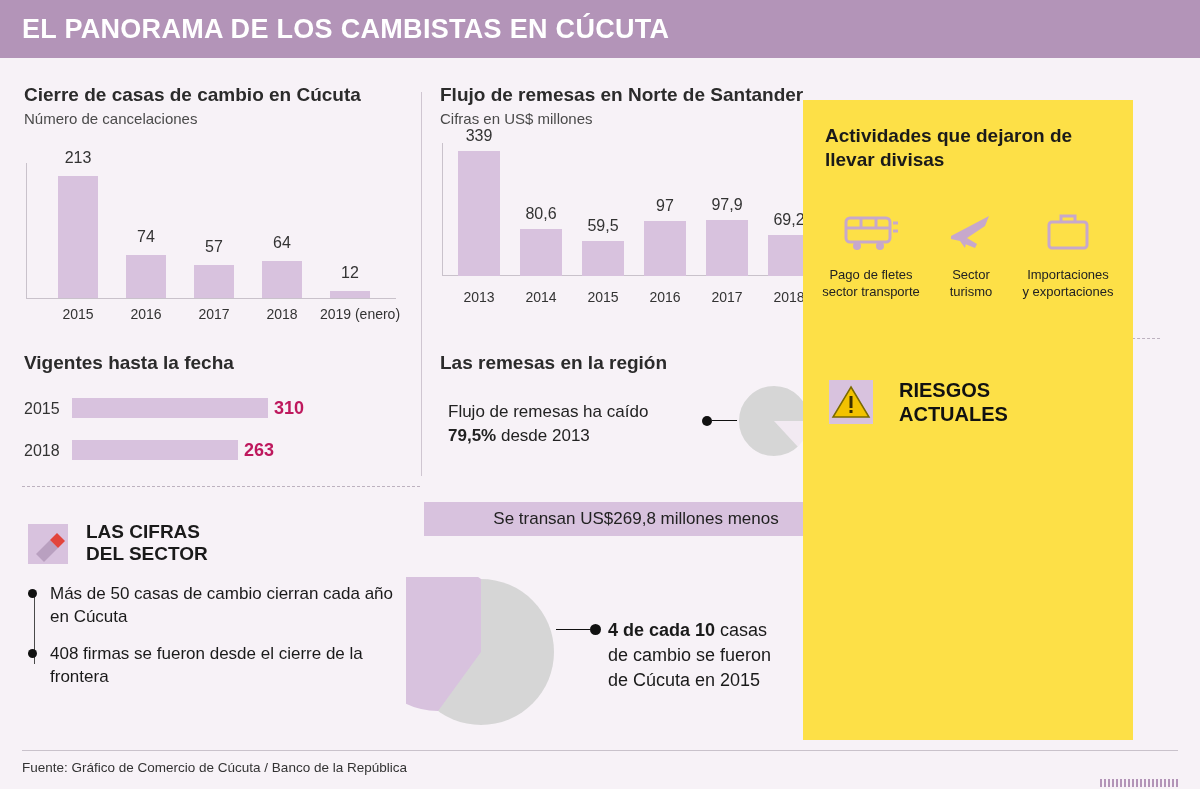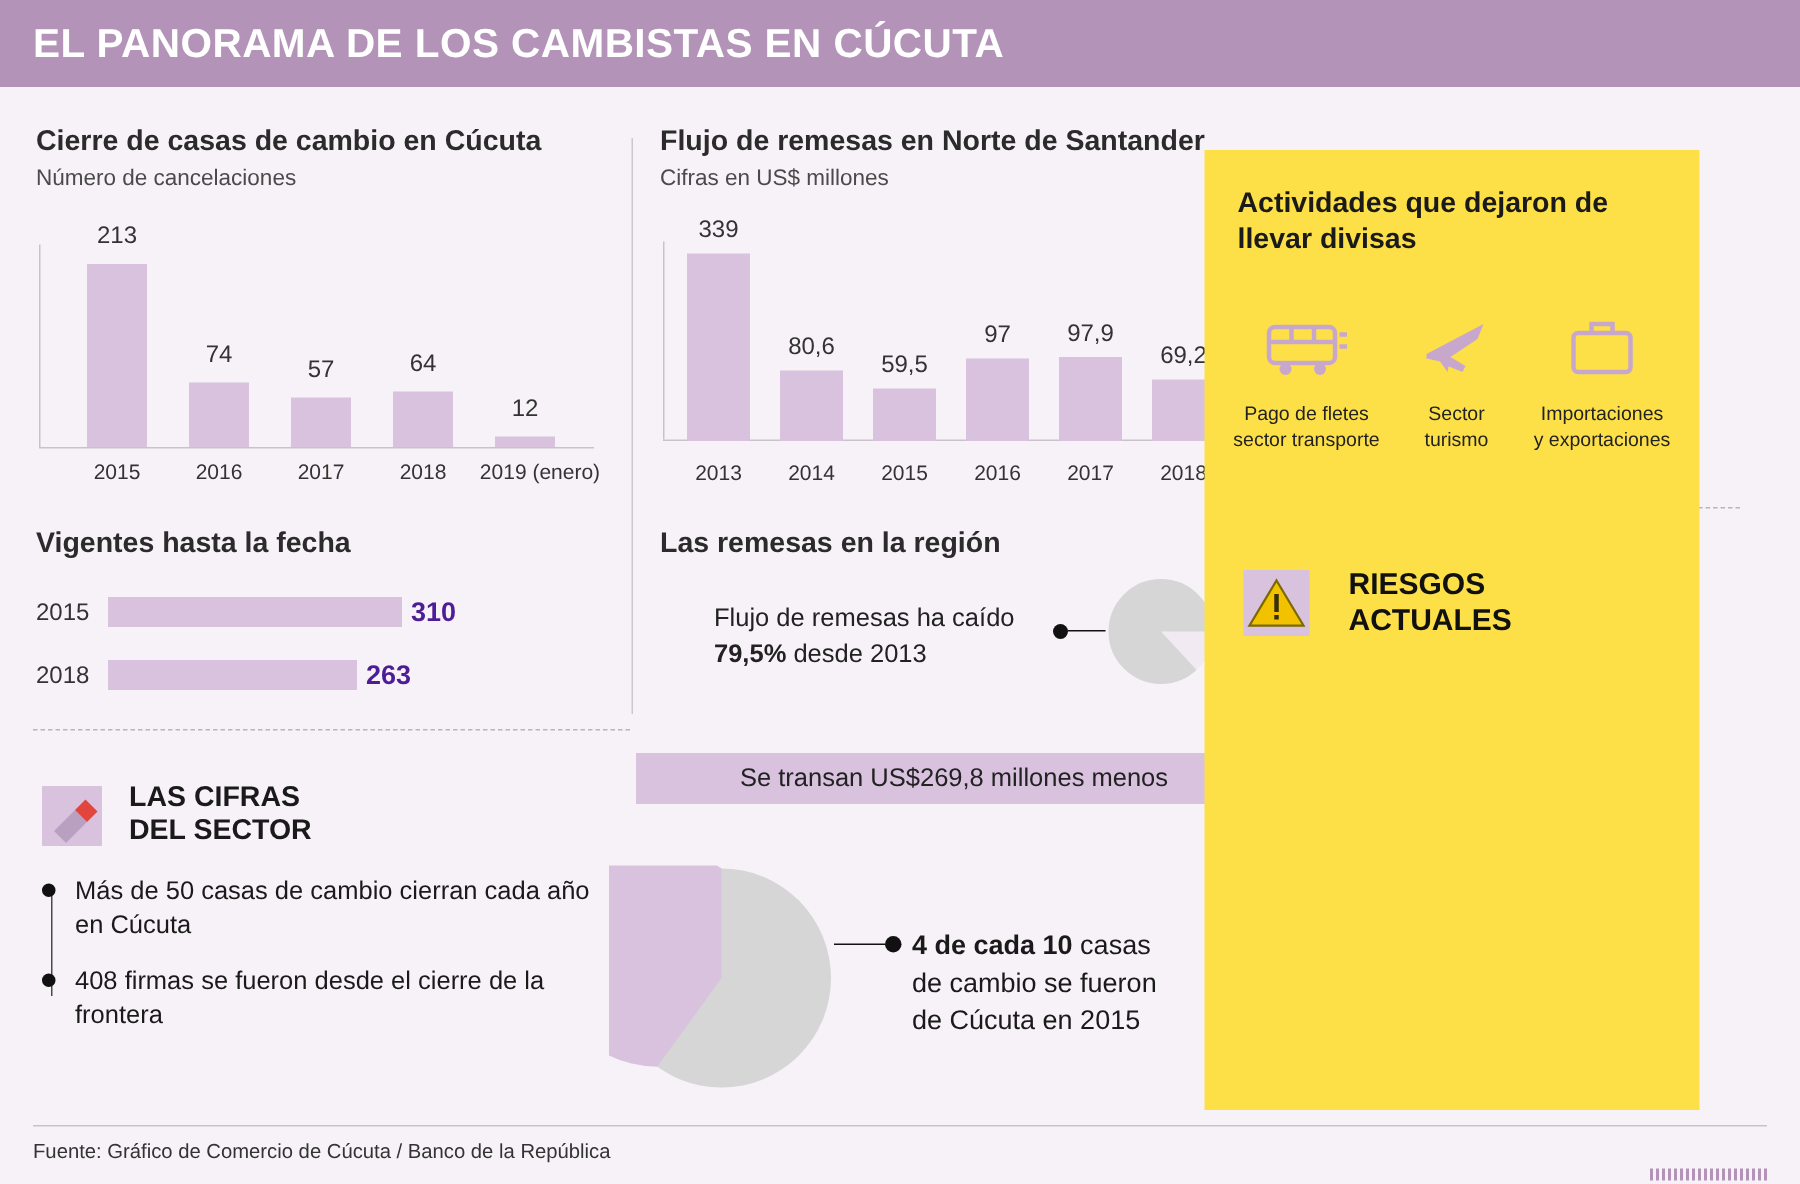"339" .bars2 { margin-top: 18px -> none }
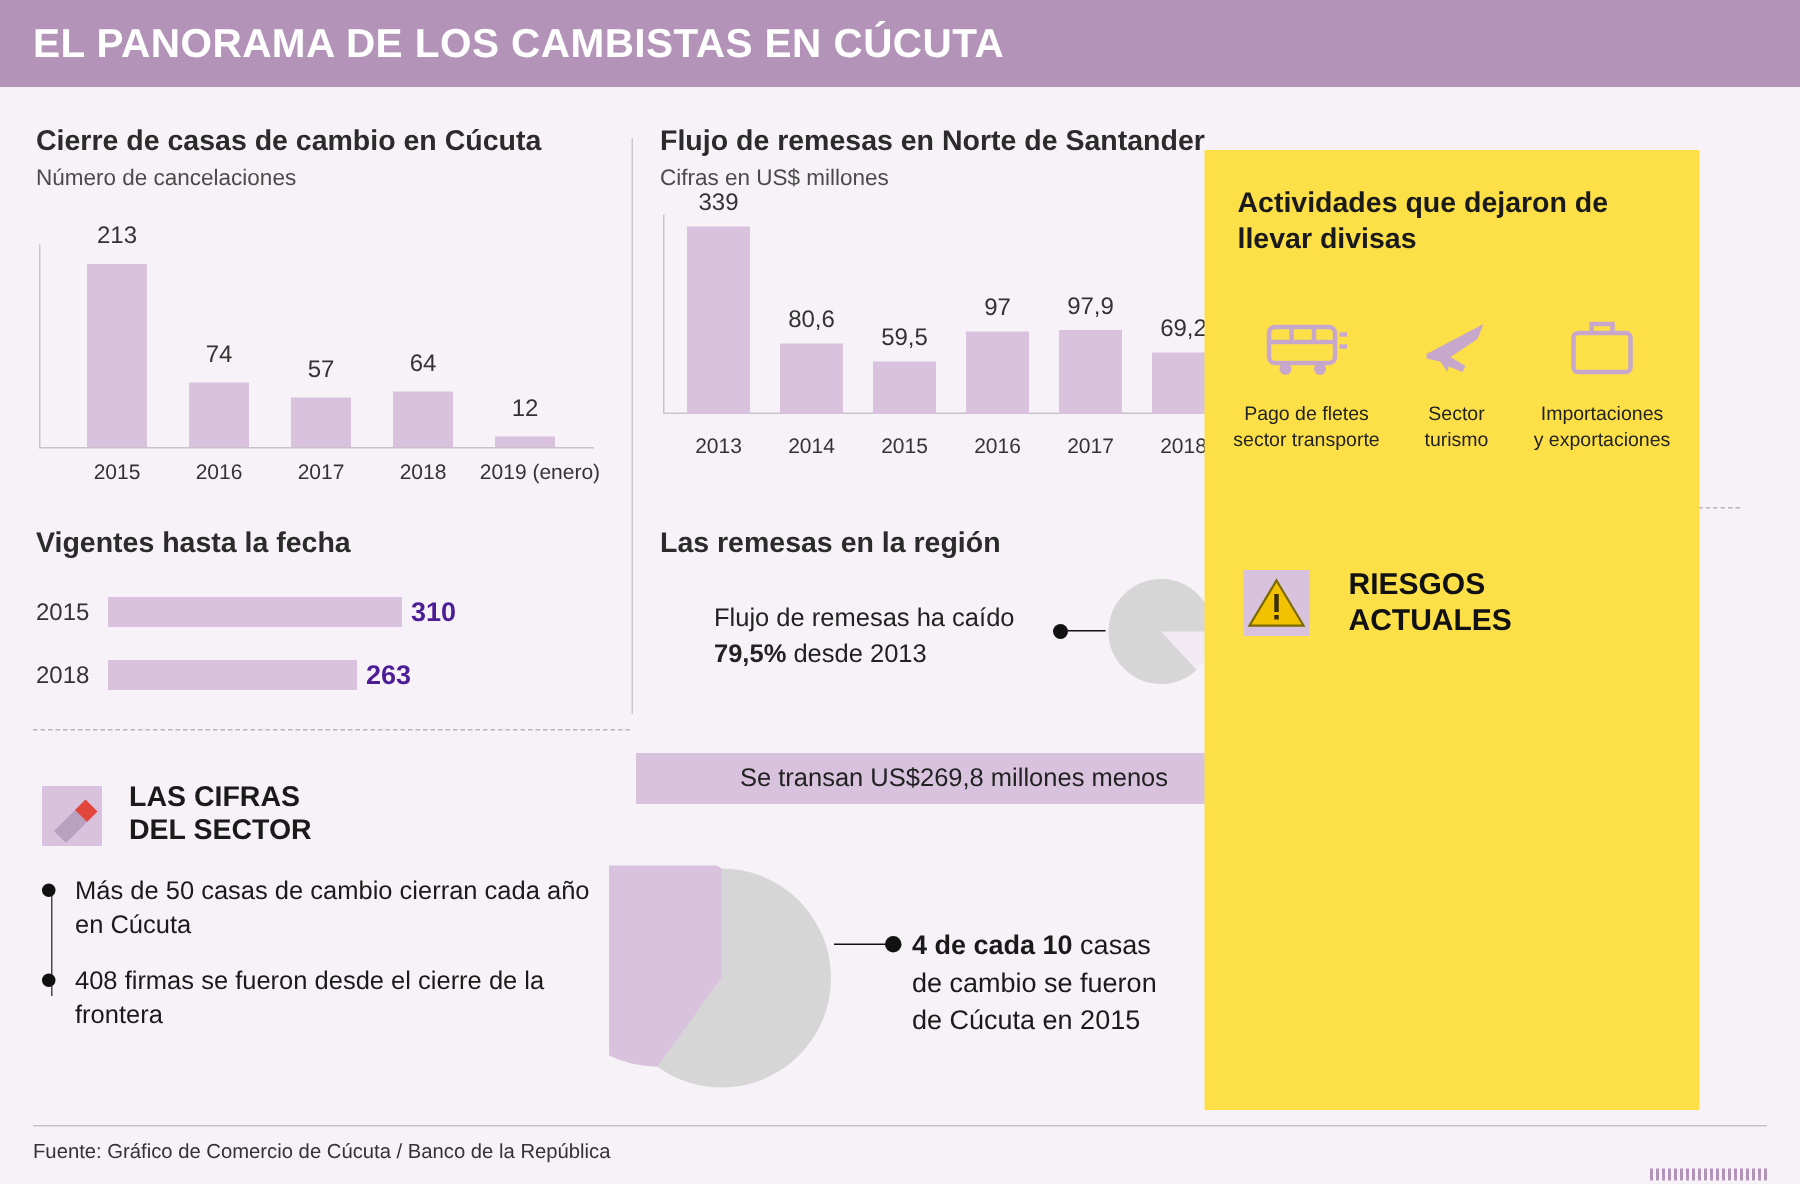"310" .hbar-val { color: #4c1d95 -> #be185d }
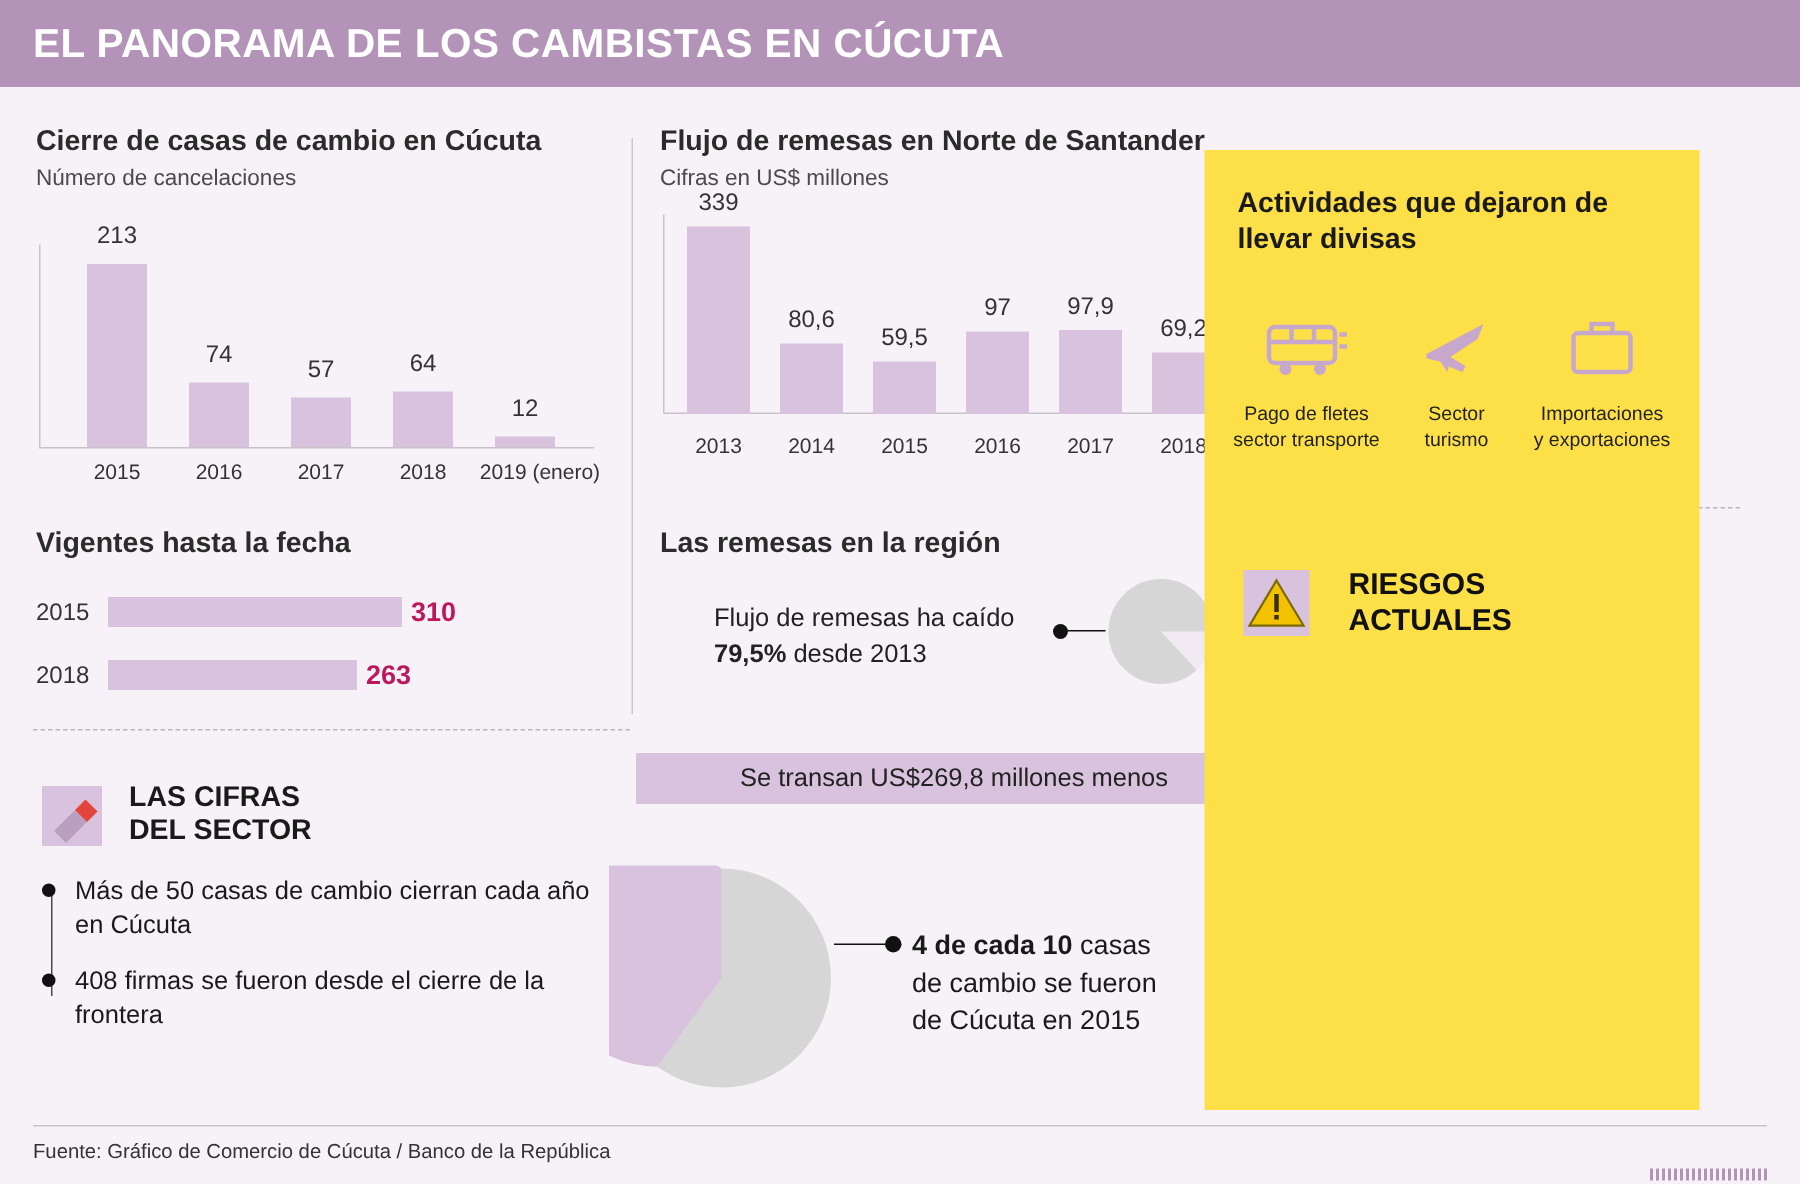"Flujo de remesas ha caído" .remesas-text { margin-left: 28px -> none }
